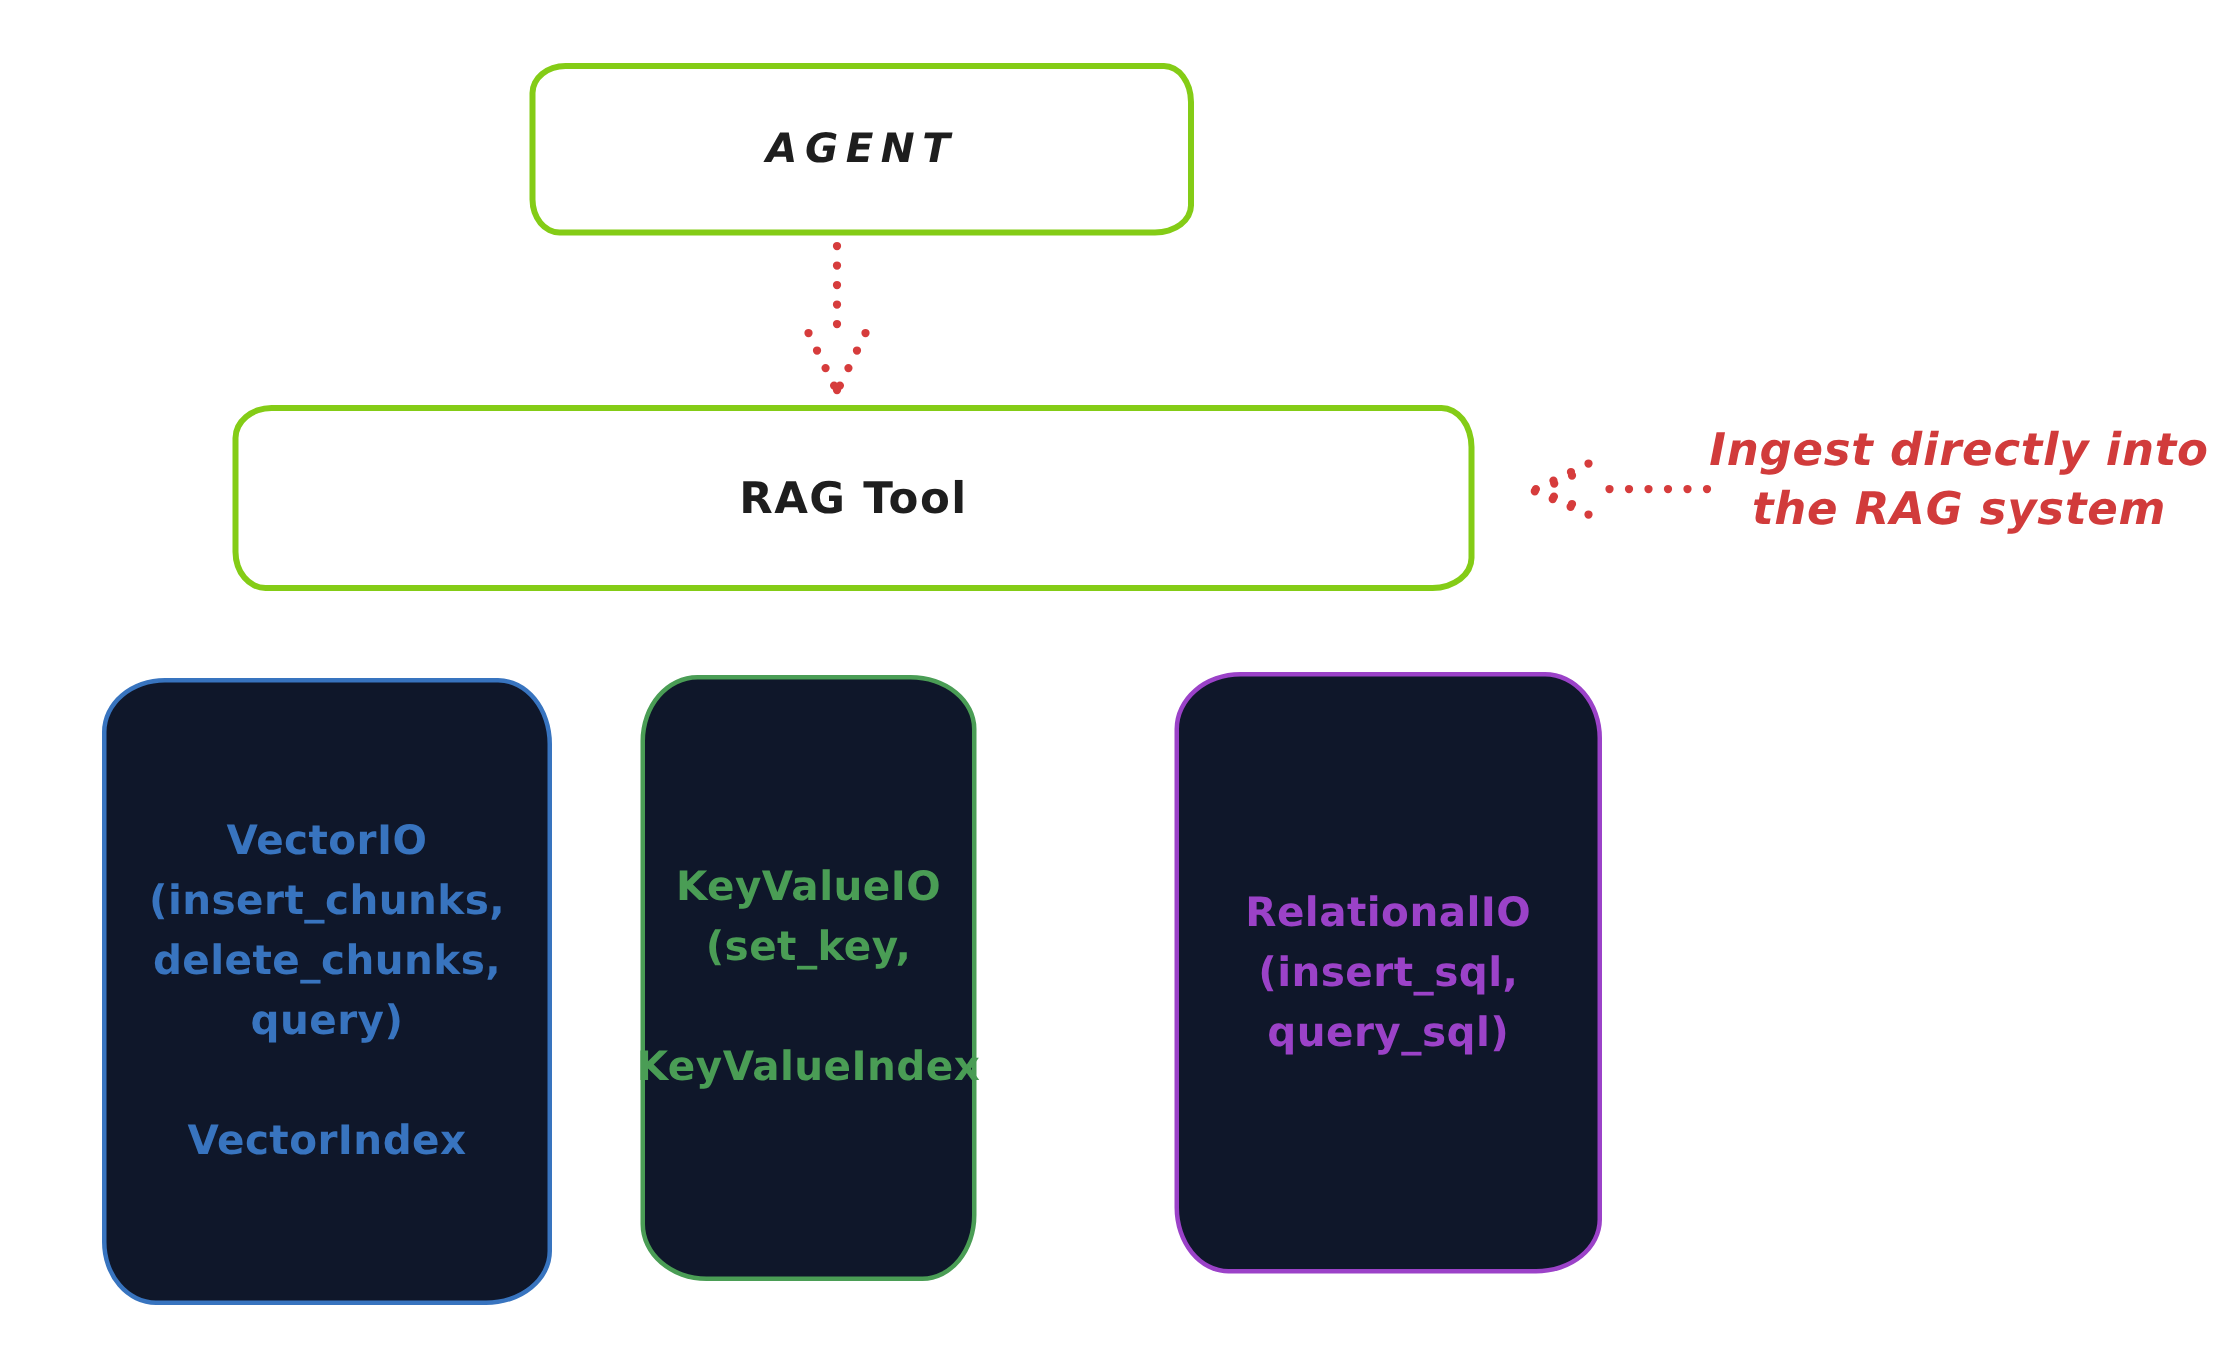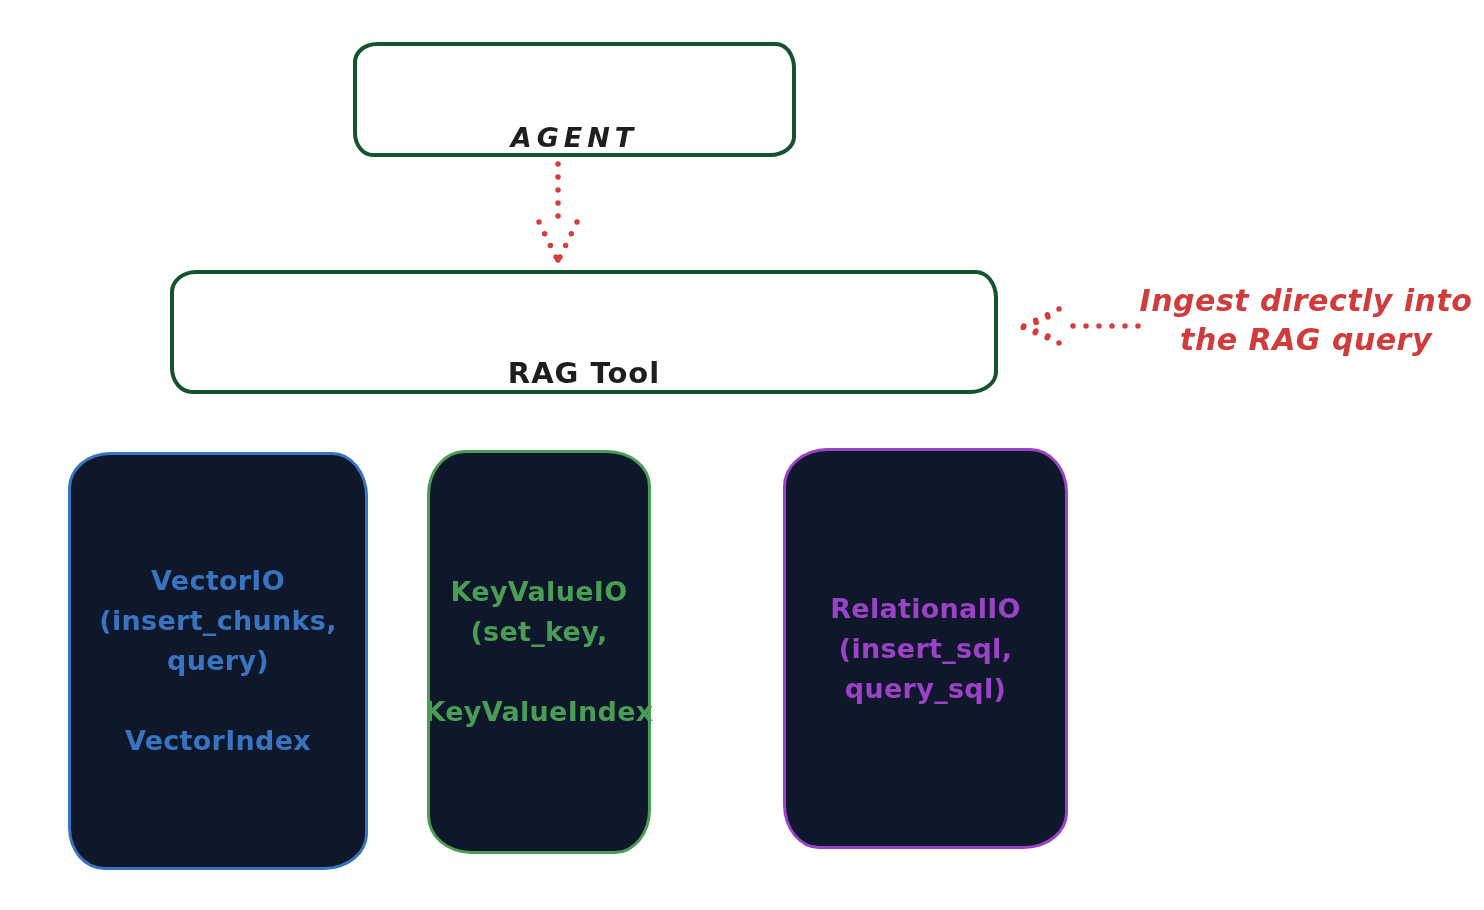"AGENT" .node { align-items: flex-end -> center; border: 4px solid #14532d -> 4px solid #84cc16 }
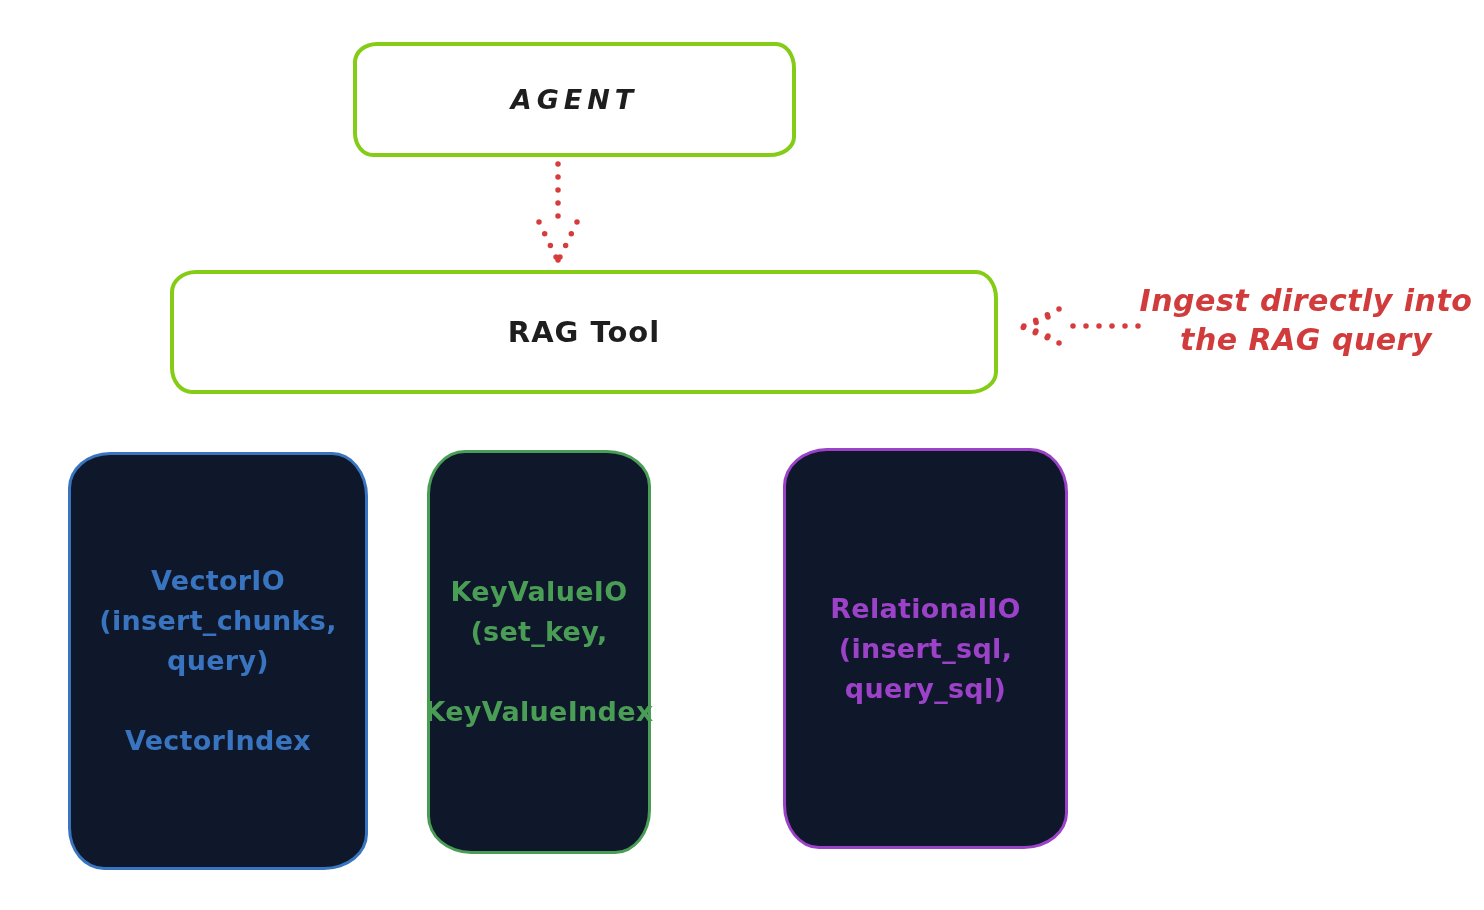"RAG Tool" .rag-box { left: 170px -> 155px }
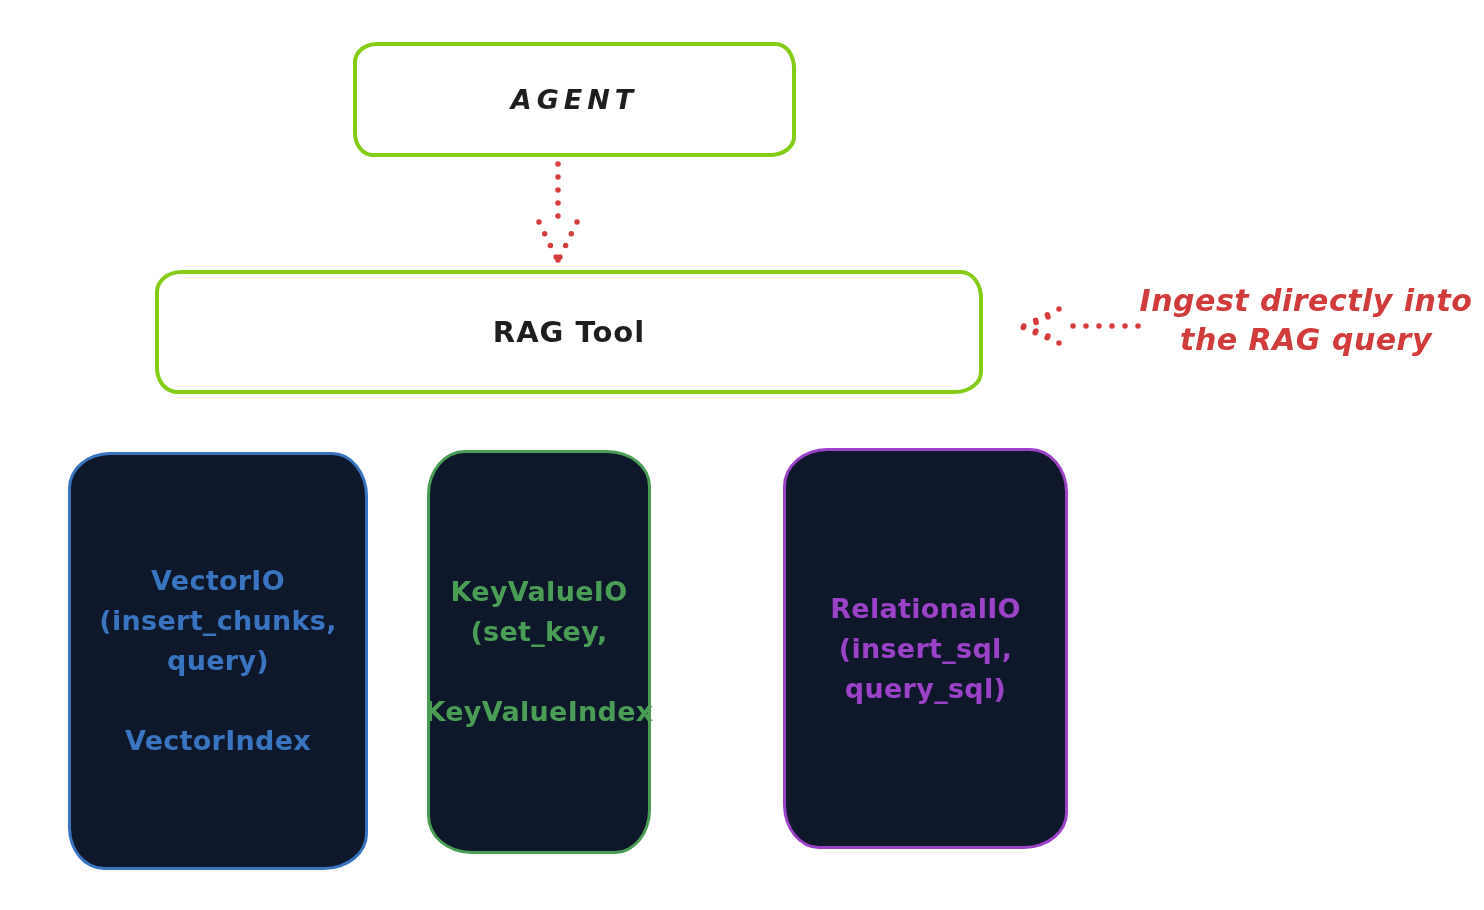"the RAG query" div { text: query -> system }
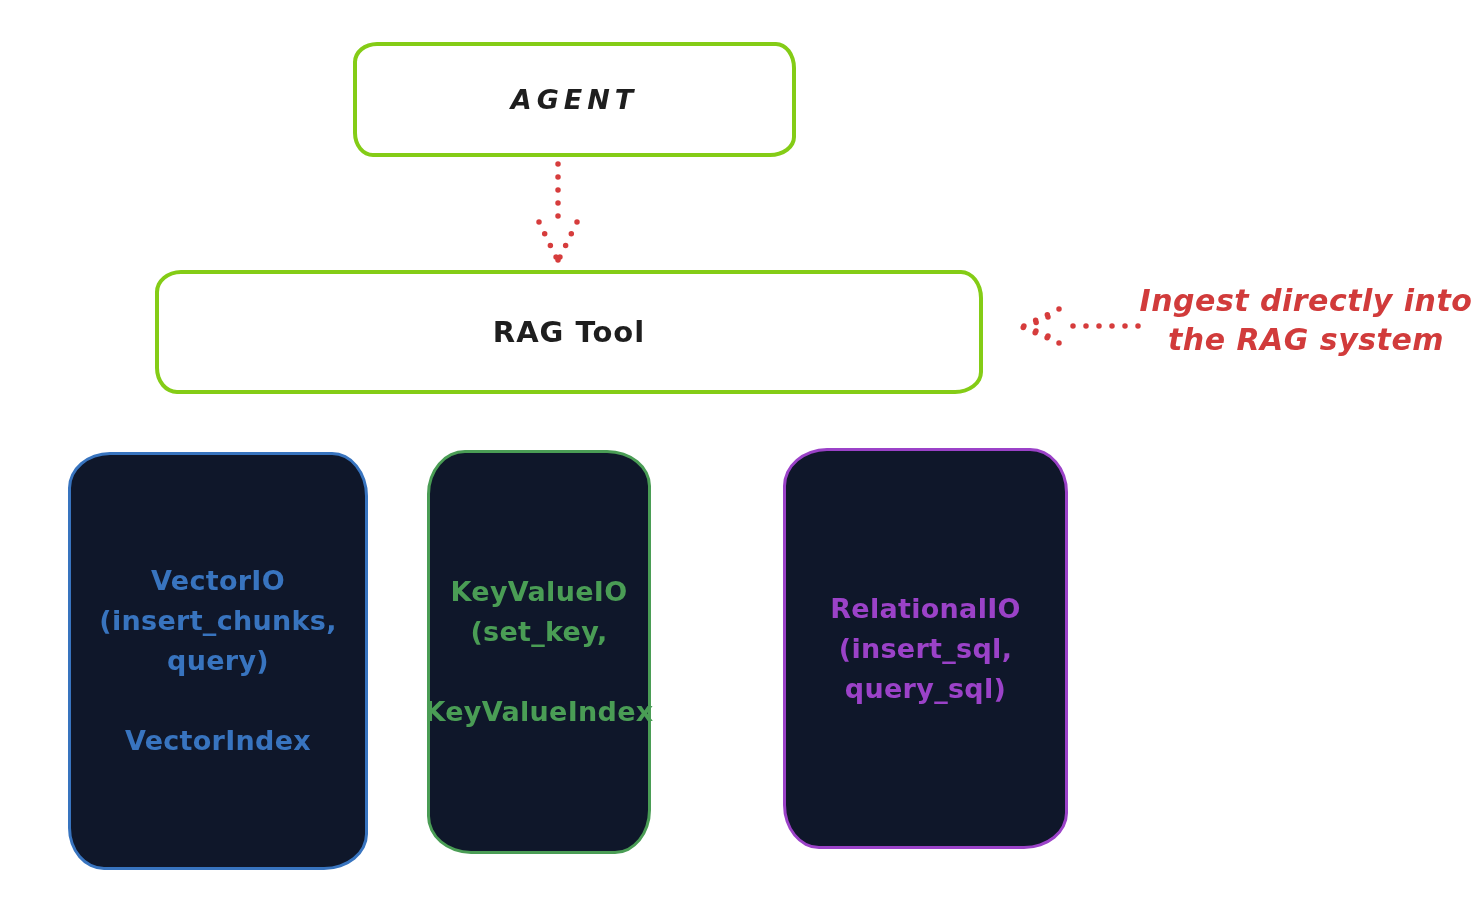"delete_chunks," div { html: none -> <div>delete_chunks,</div> }
